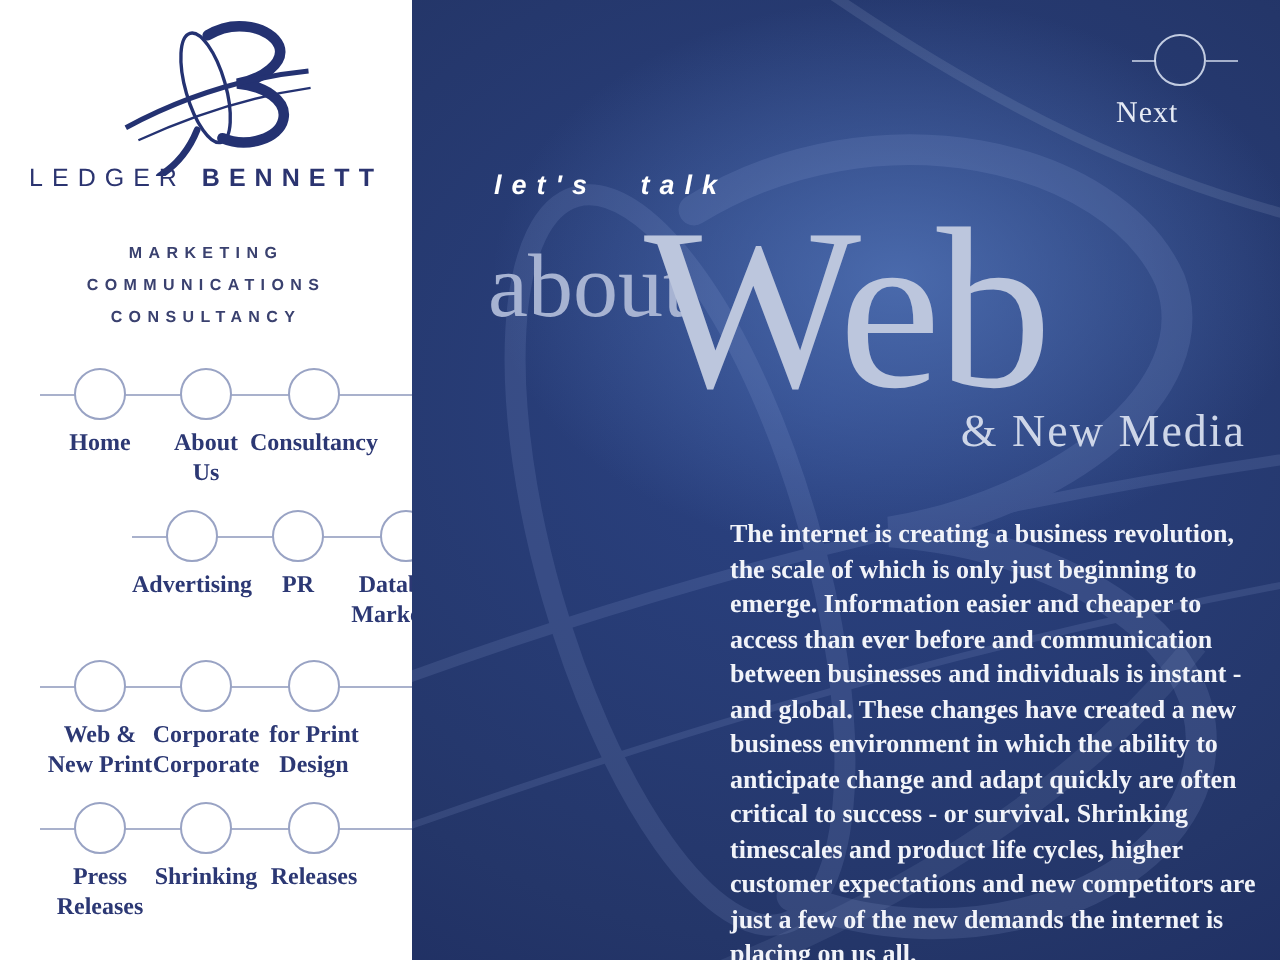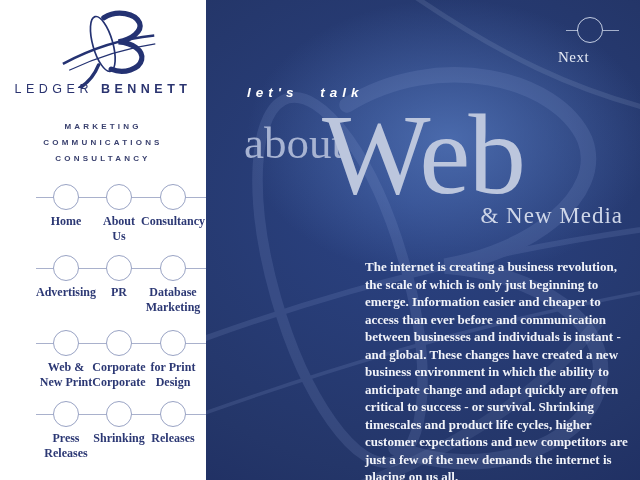"Home" .nav-row { left: 16px -> 0 }
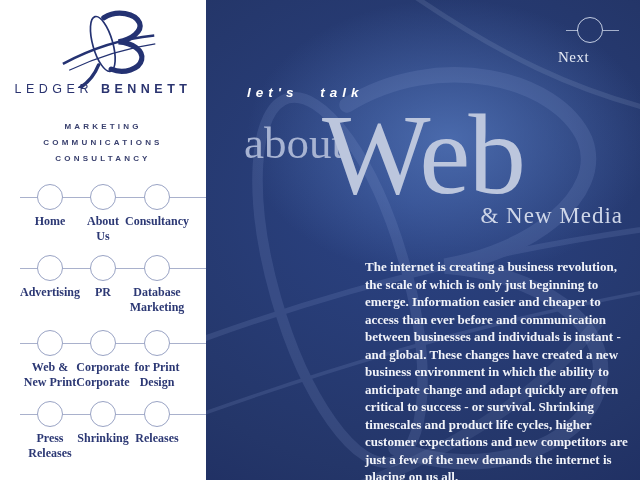"Advertising" .r2 { margin-left: none -> 46px }
